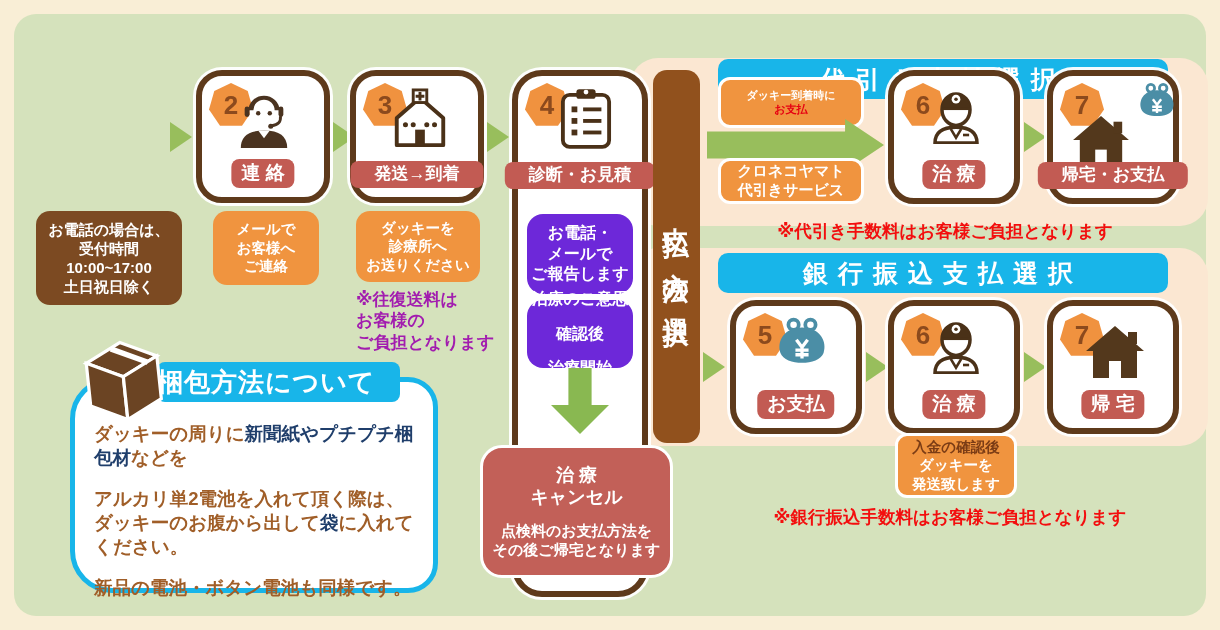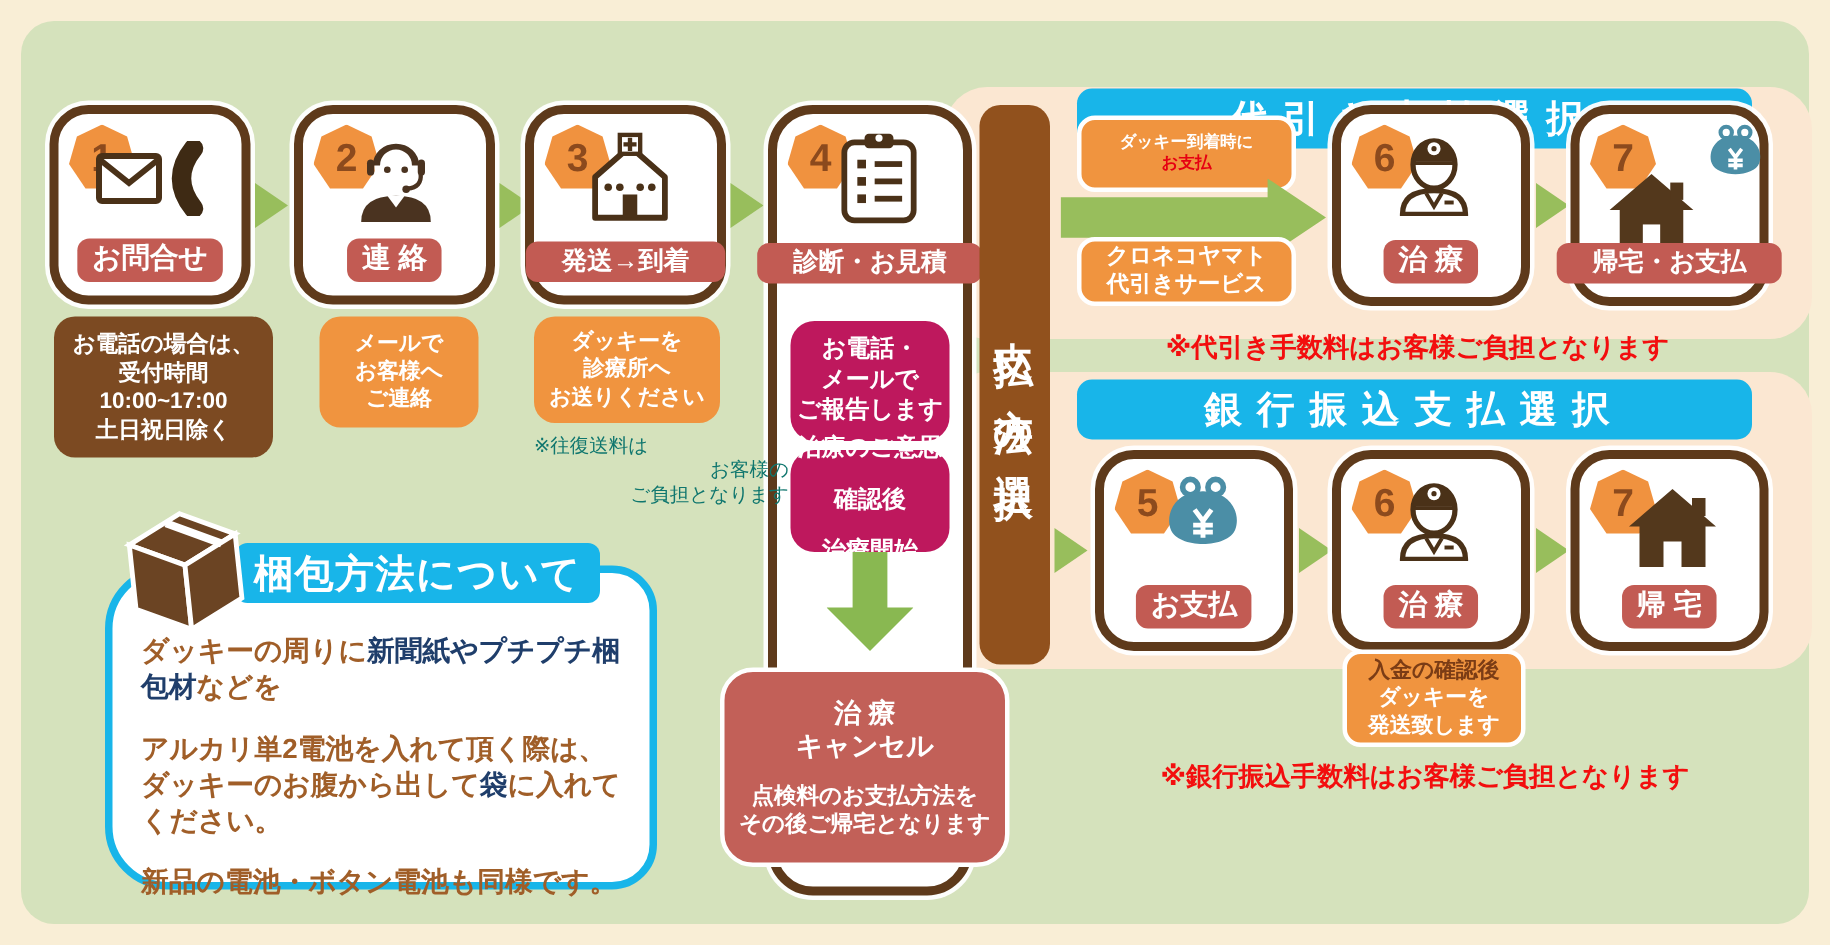"お問合せ" div.abs { html: <div> <div> <span>1</span> </div> <div> <svg> <rect></rect> <path></path> <path></path> </svg> </div> <div>お問合せ</div> </div> -> none }
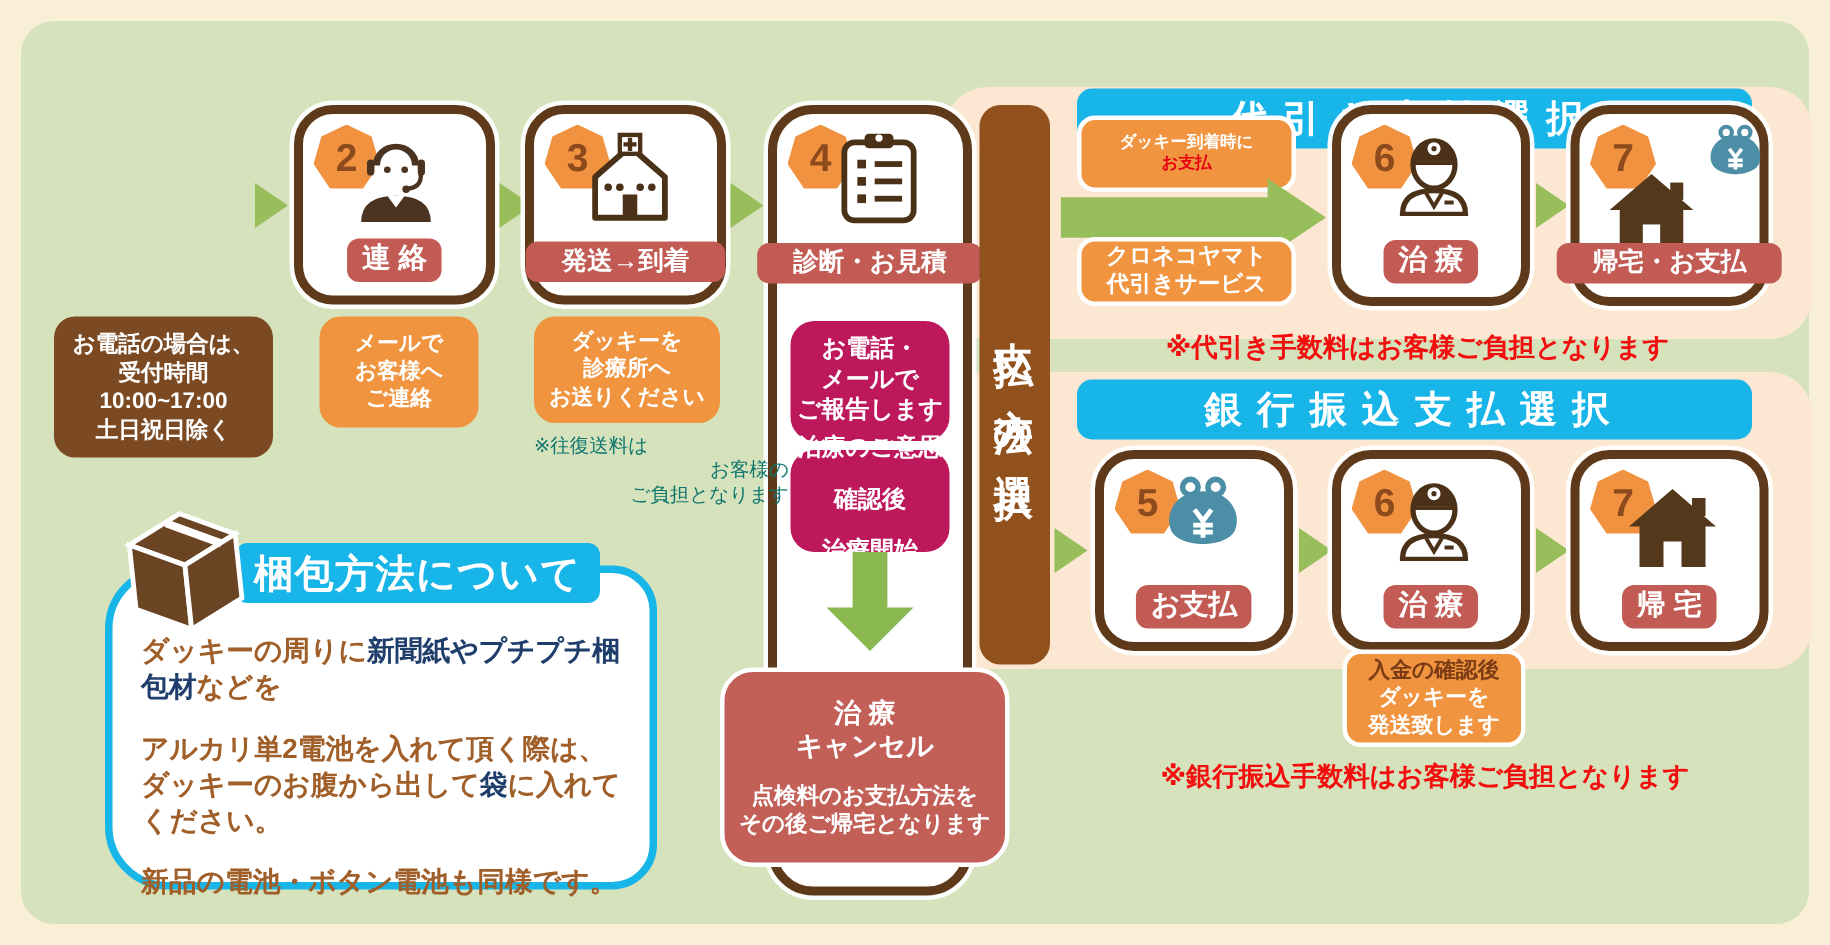"お電話・" .nb-sienna { background: #be185d -> #6d28d9 }
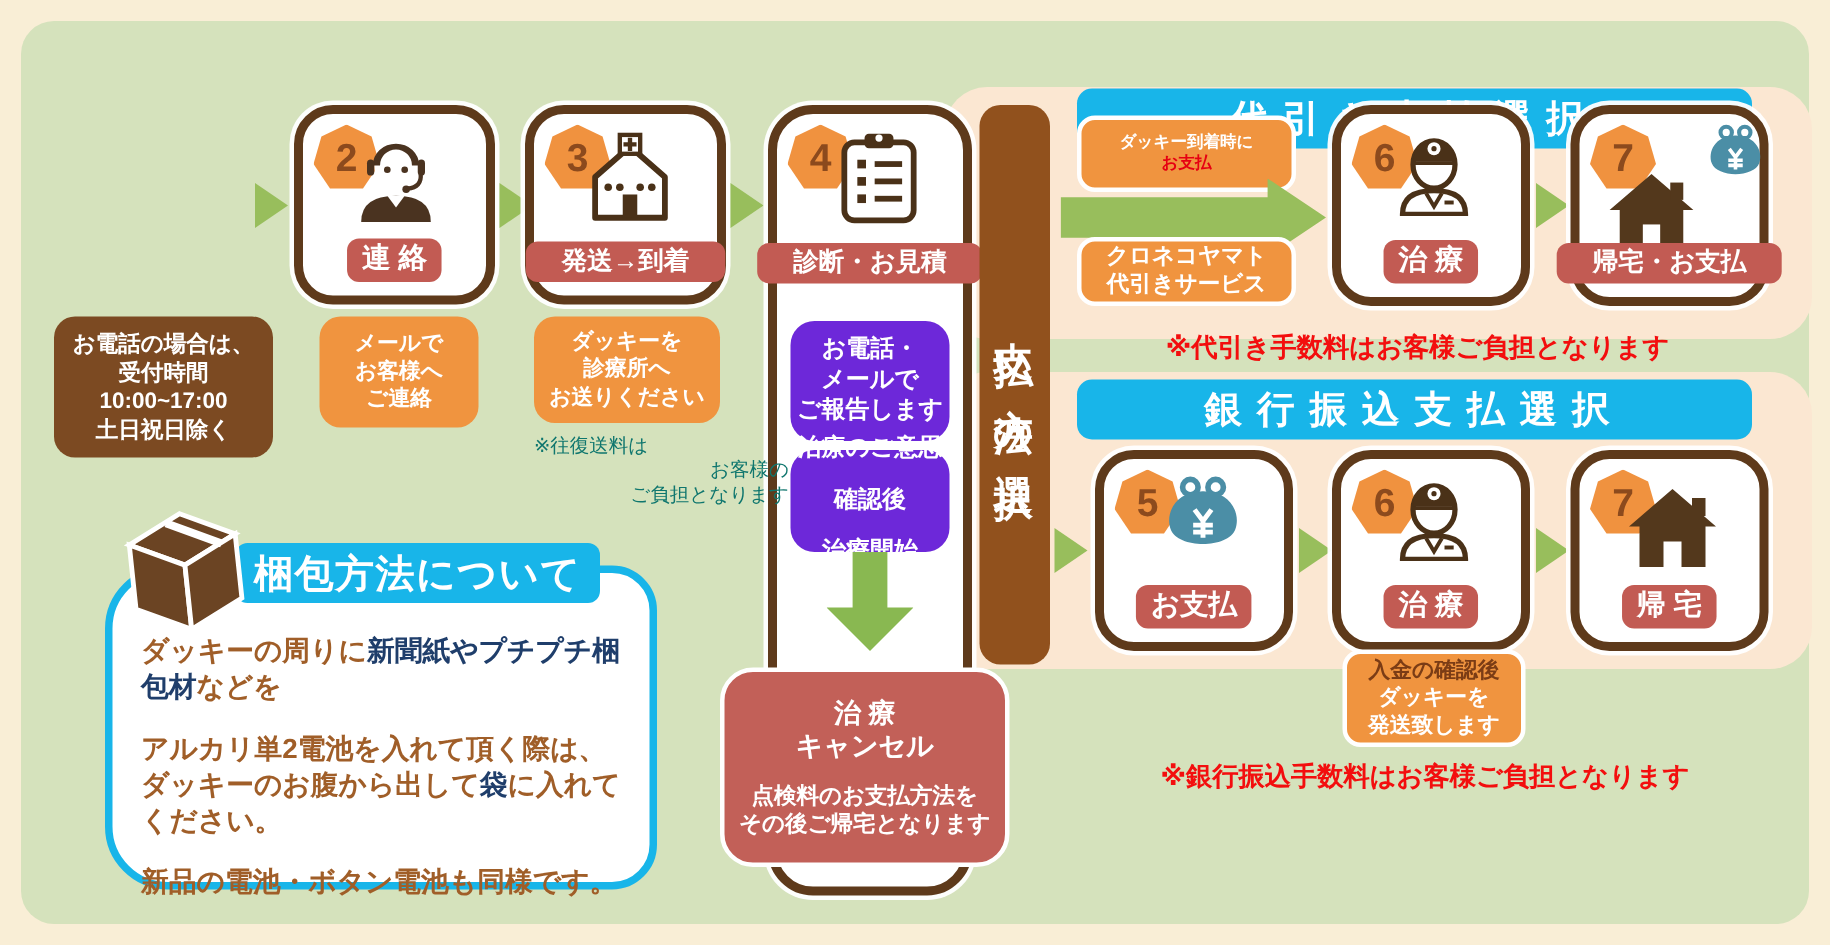"※往復送料は" .red-note-left { color: #0f766e -> #a21caf; font-size: 13px -> 17px; font-weight: normal -> bold }
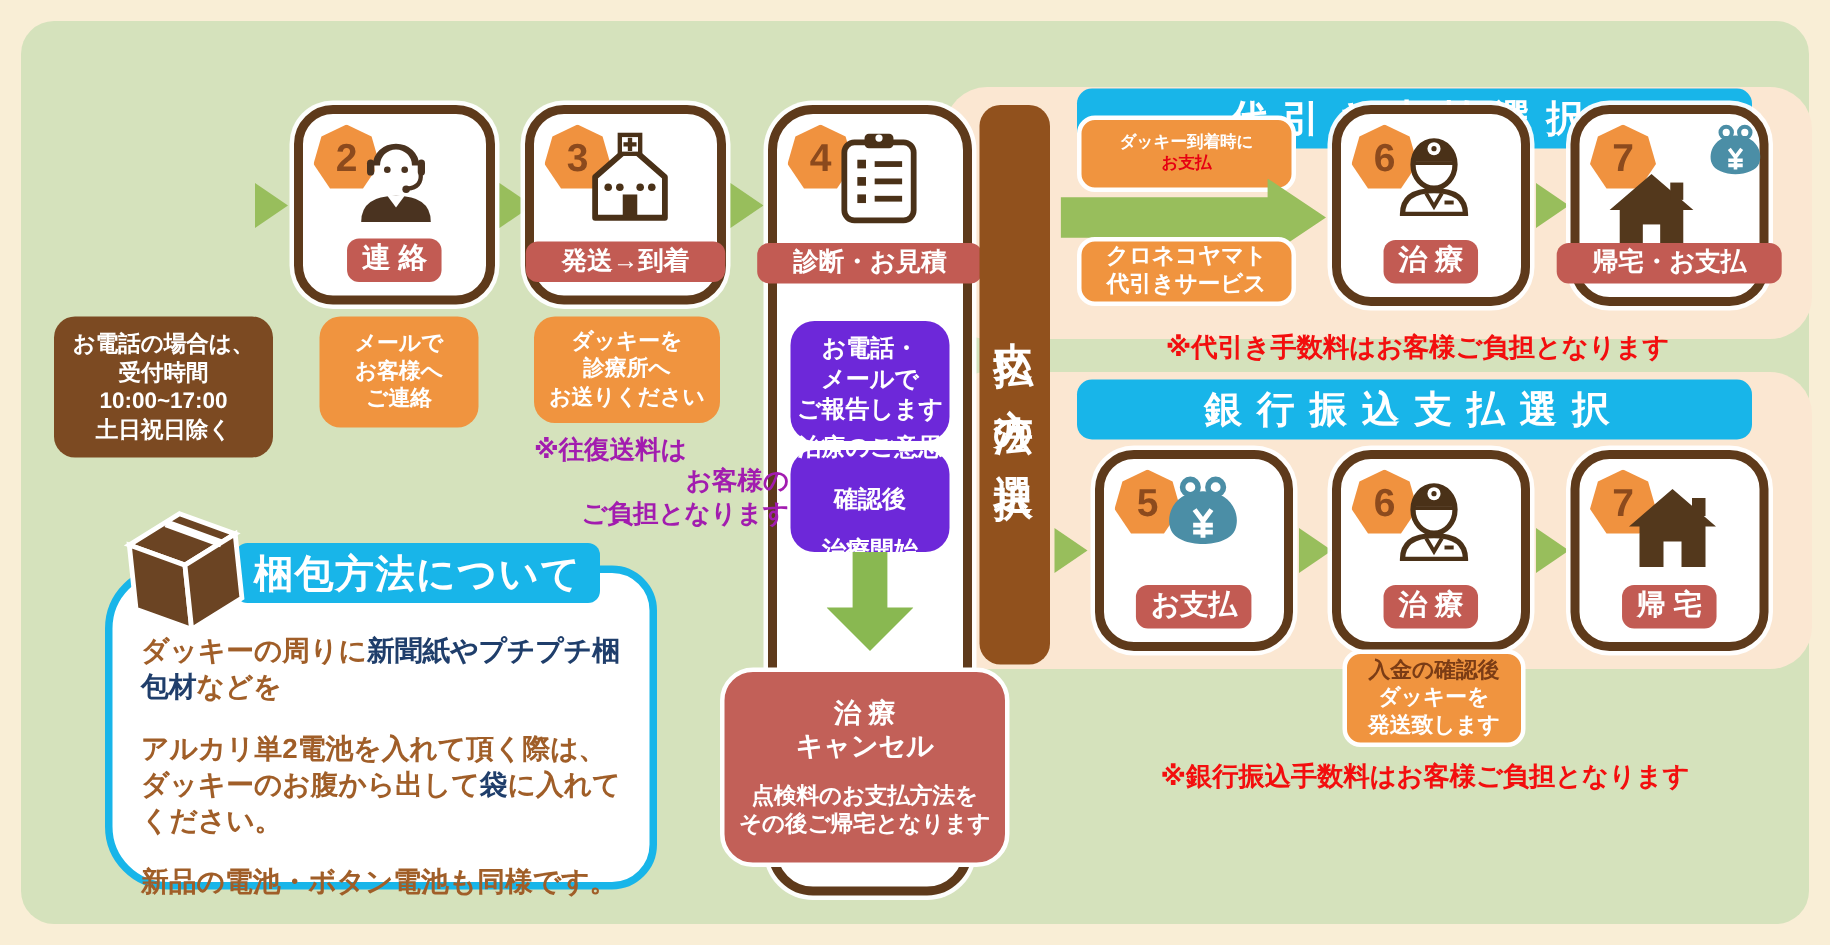"お客様の" .red-note-left .ind { margin-left: 17px -> none; text-align: right -> none }
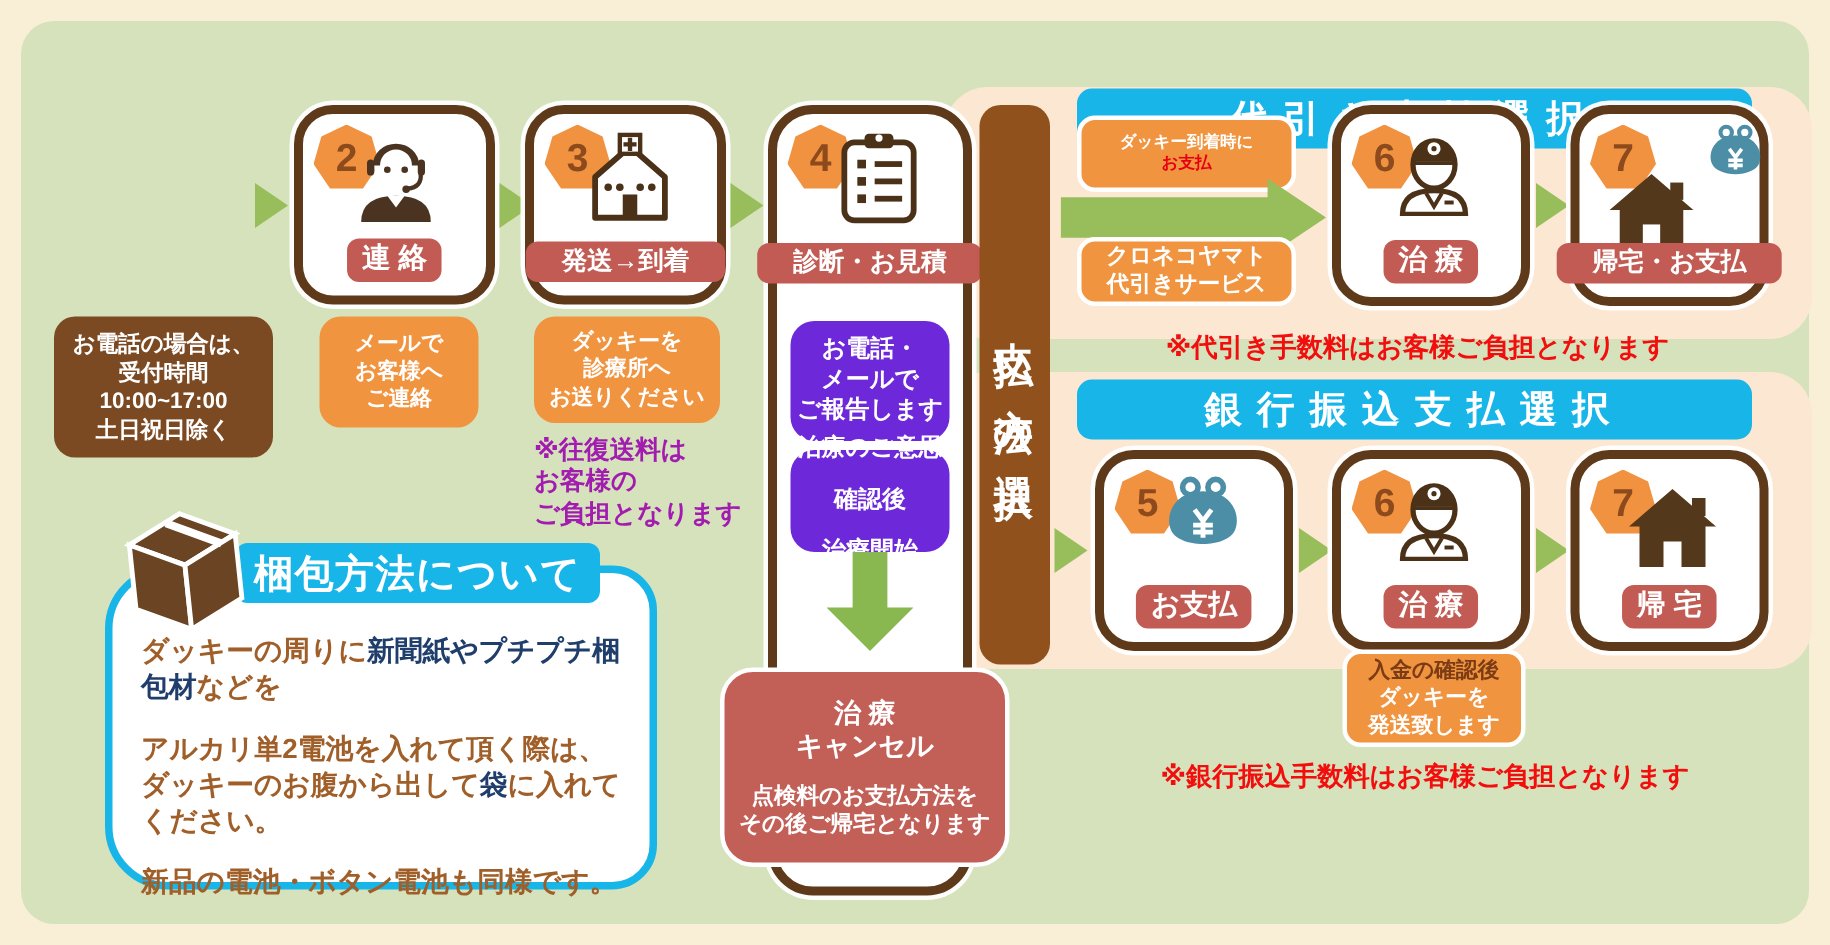"梱包方法について" .pack-header { text-align: center -> left }
